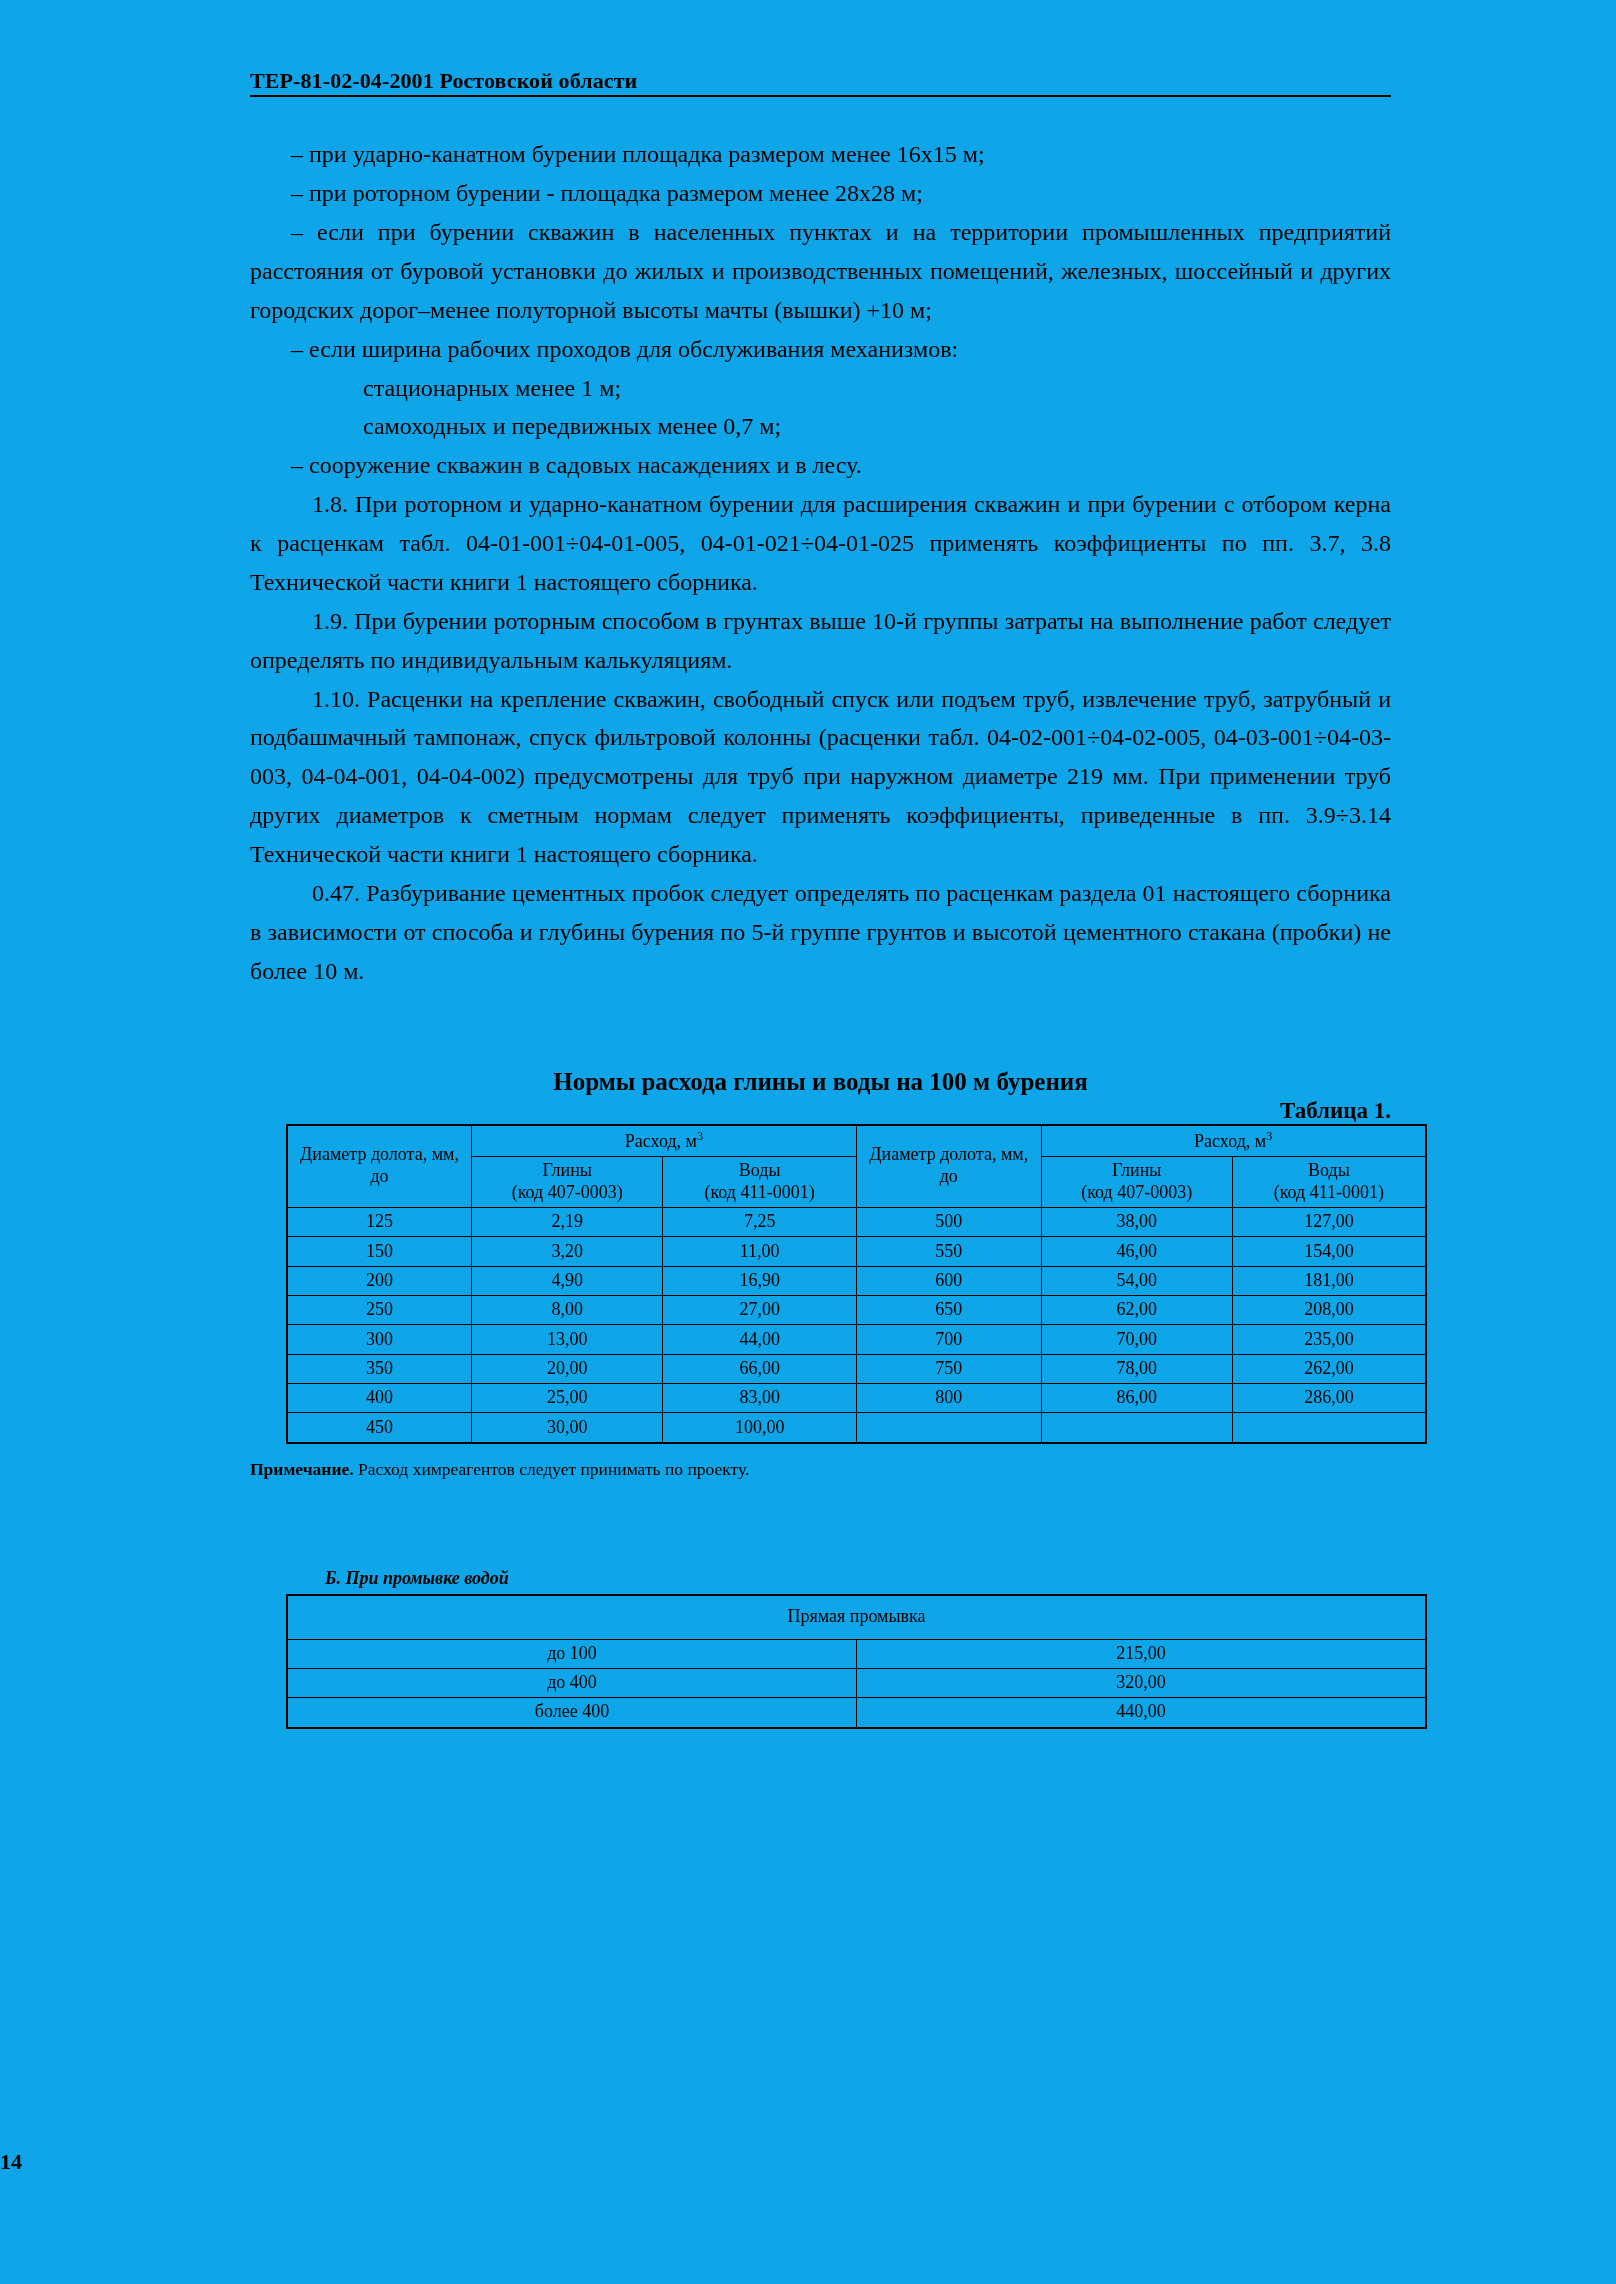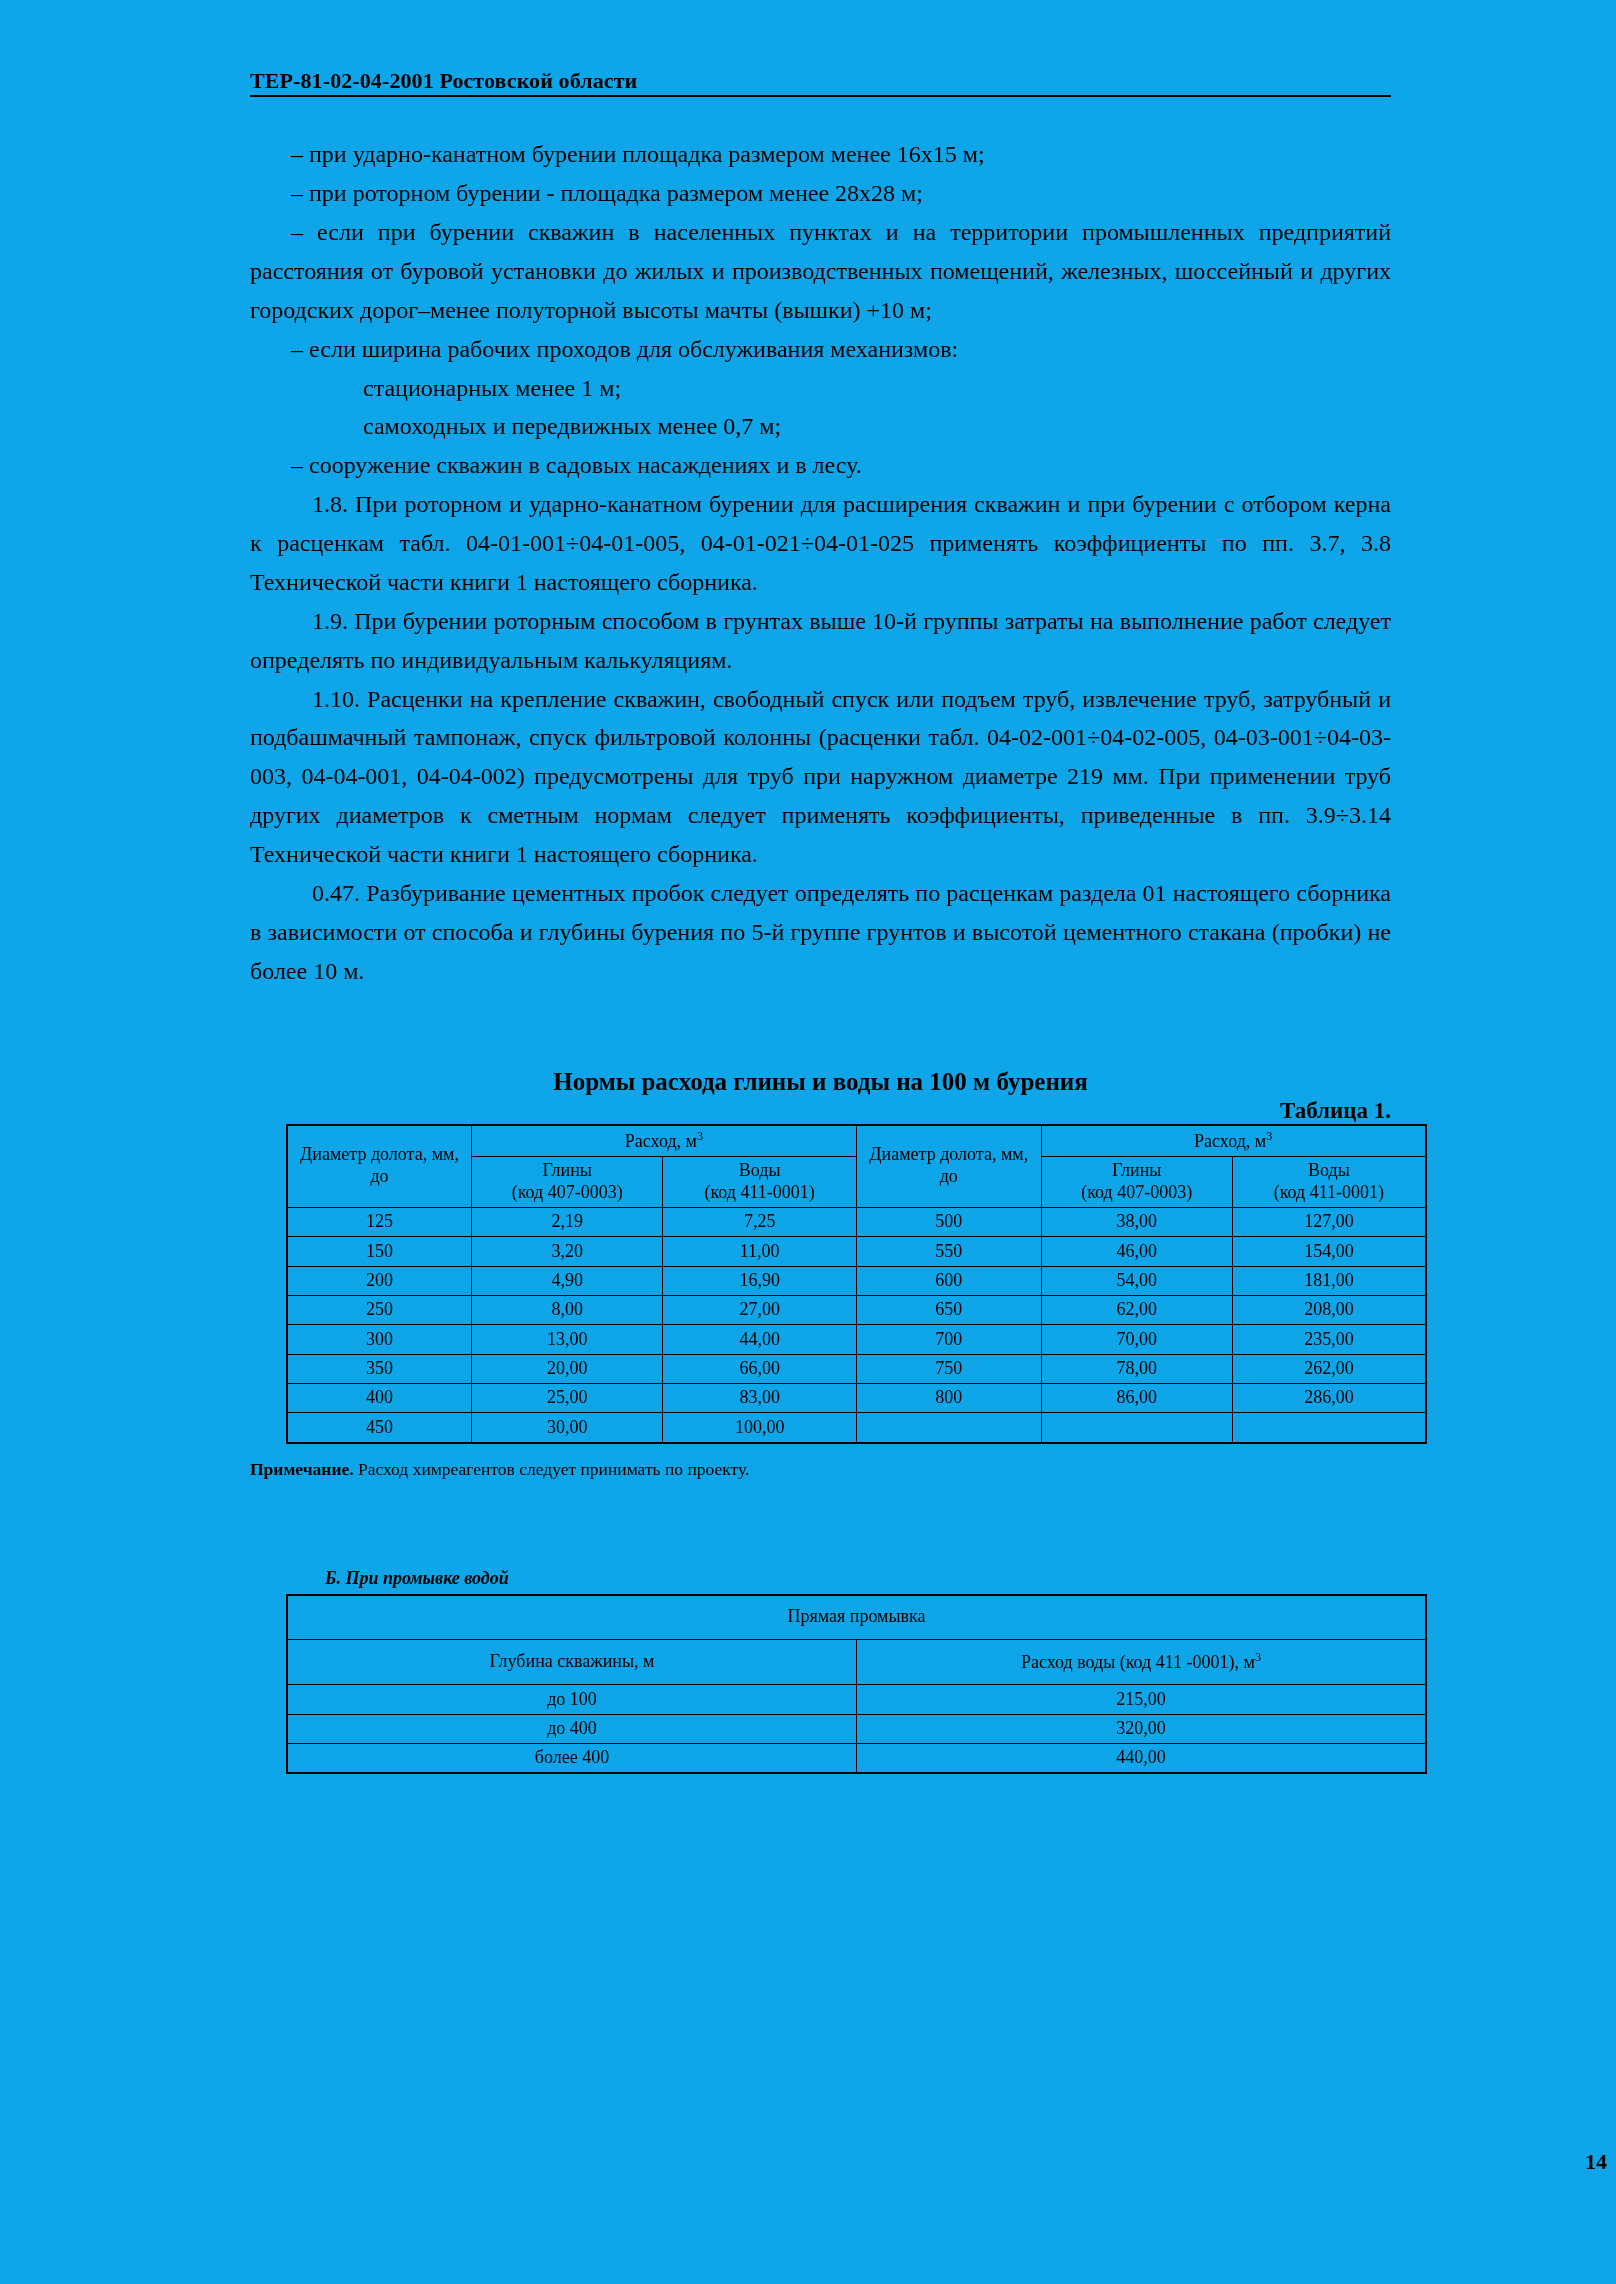"Глубина скважины, м" tr { html: <tr> <th>Глубина скважины, м</th> <th><span>Расход воды (код 411 -0001), м</span><span>3</span></th> </tr> -> none }
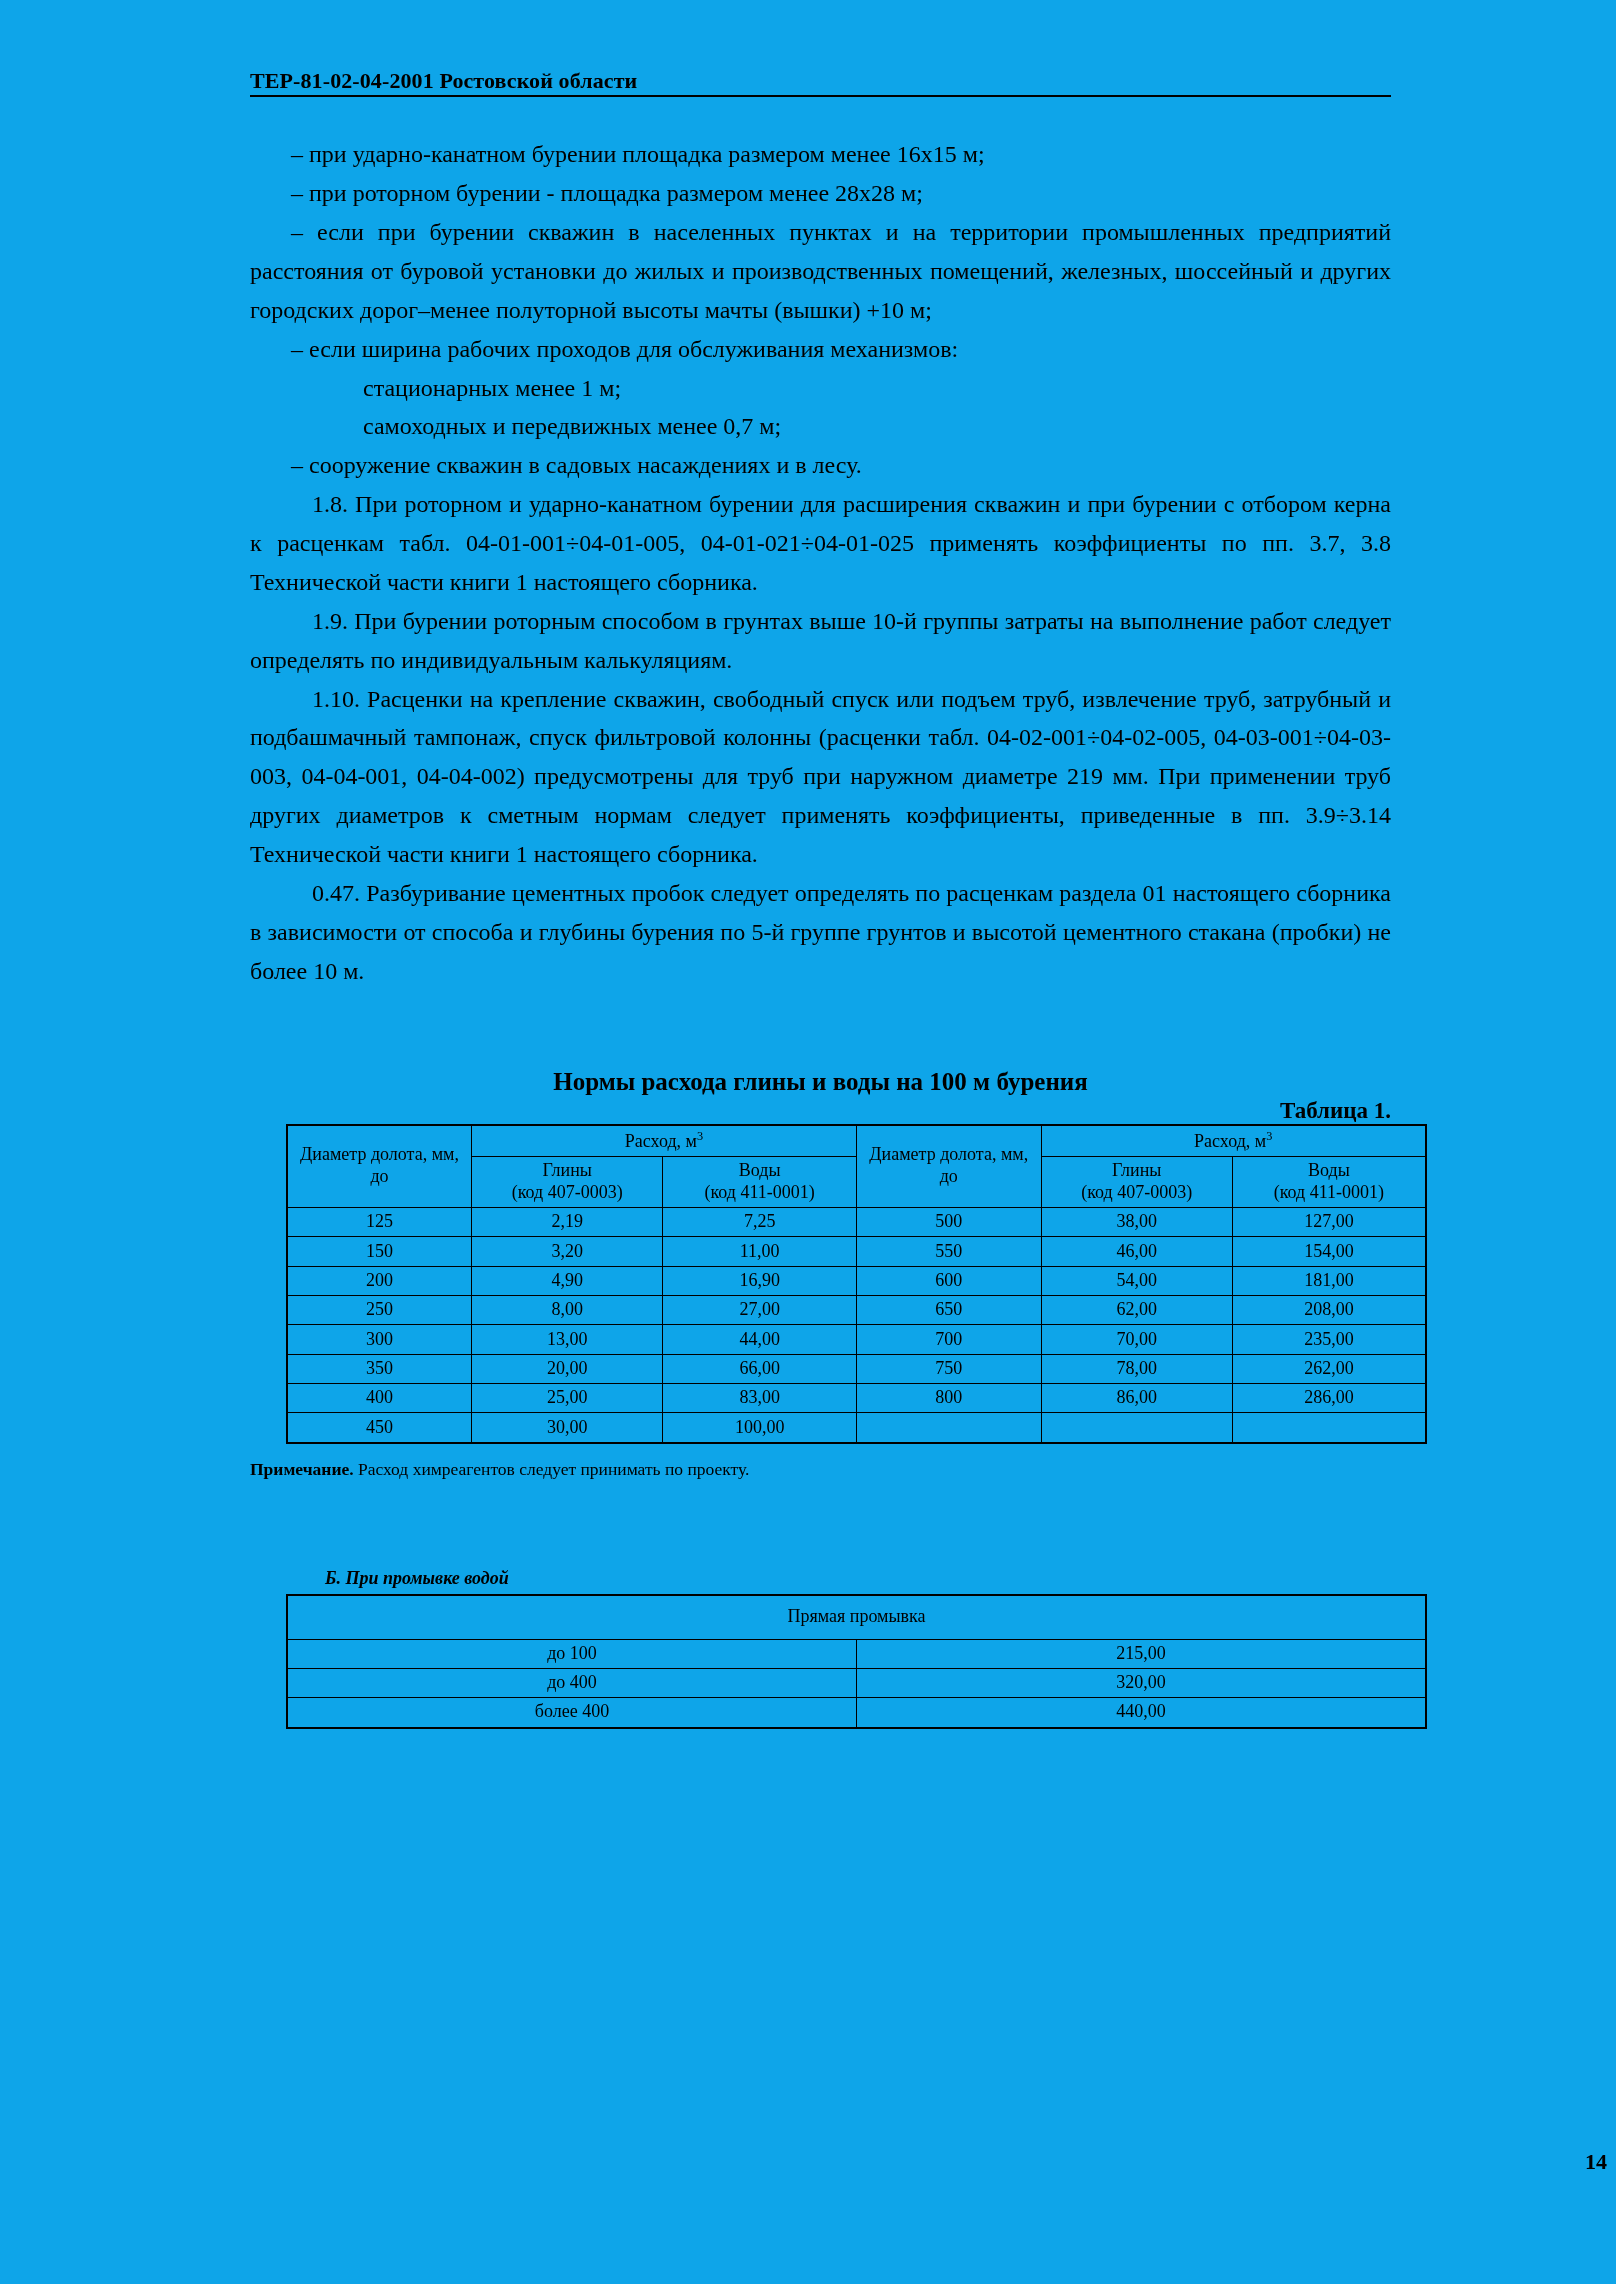"14" .pagenum { text-align: right -> left }
